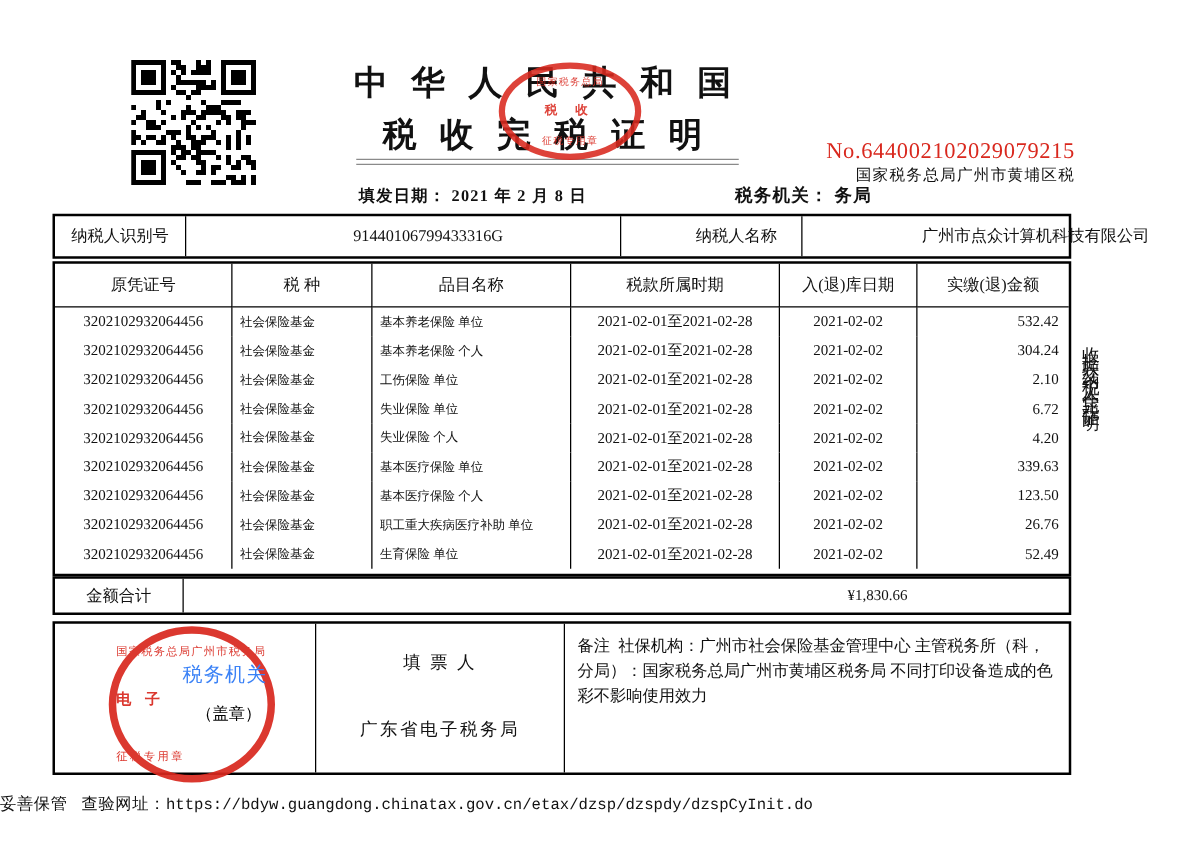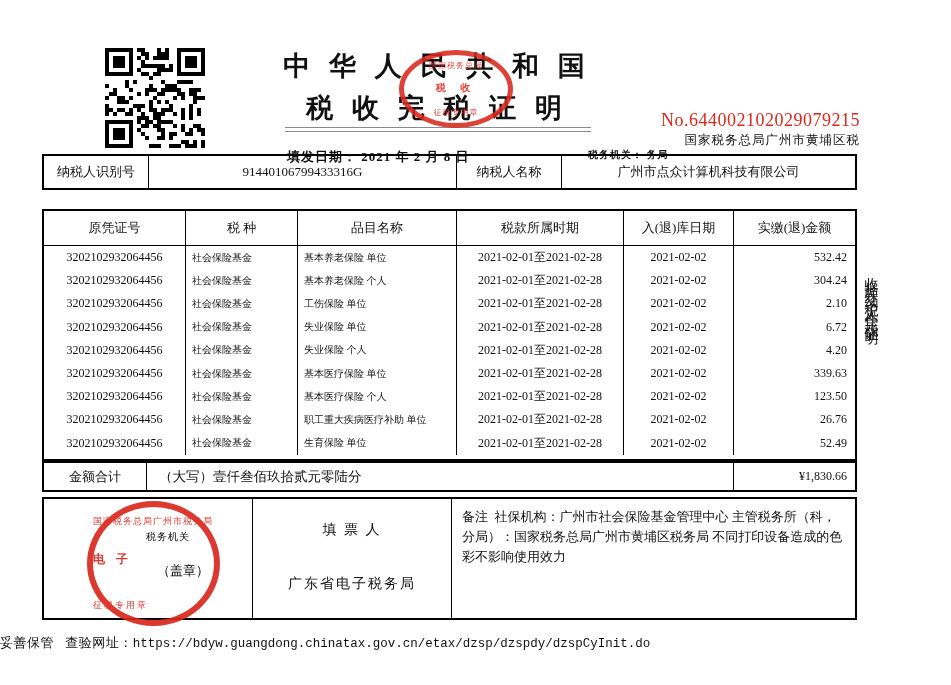"税务机关： 务局" .authline { font-size: 10px -> 14px }
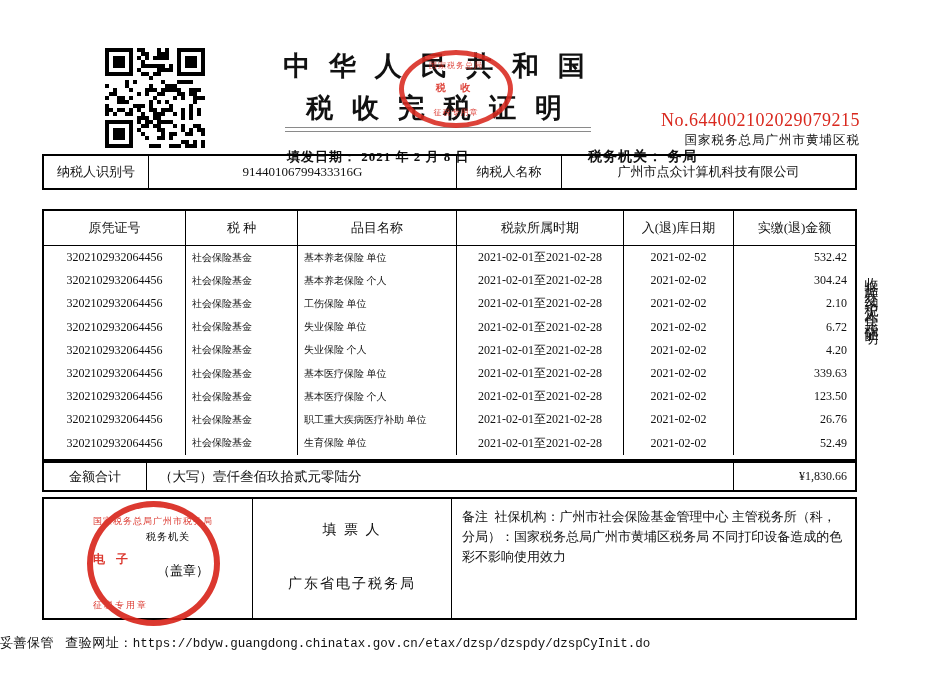"纳税人识别号" .tbl-info { gap: none -> 40px; top: 154px -> 171px }
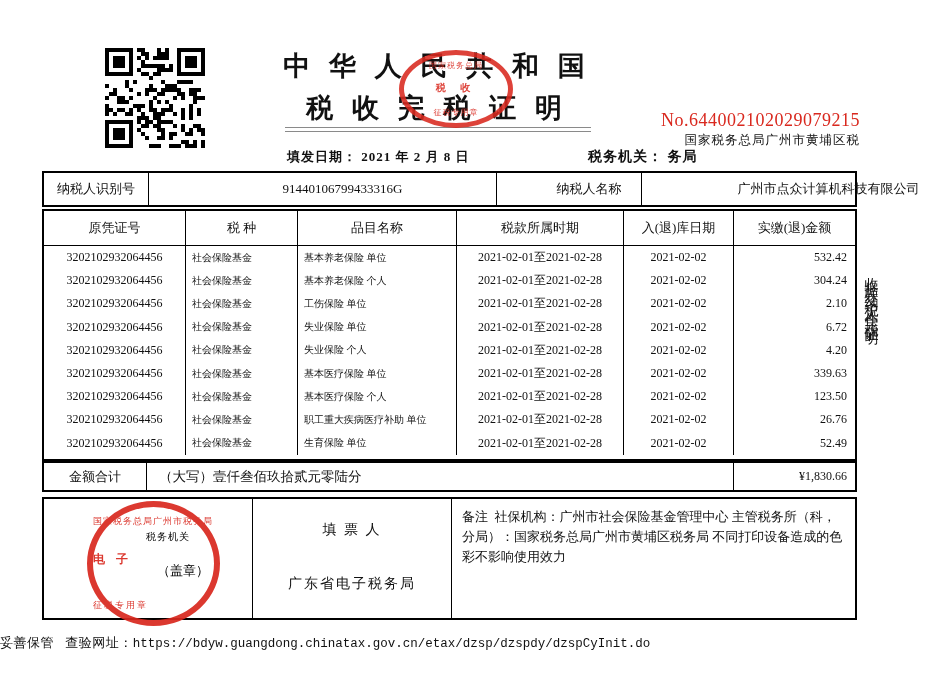"（大写）壹仟叁佰玖拾贰元零陆分" div.c { html: <div>（大写）壹仟叁佰玖拾贰元零陆分</div> -> none }
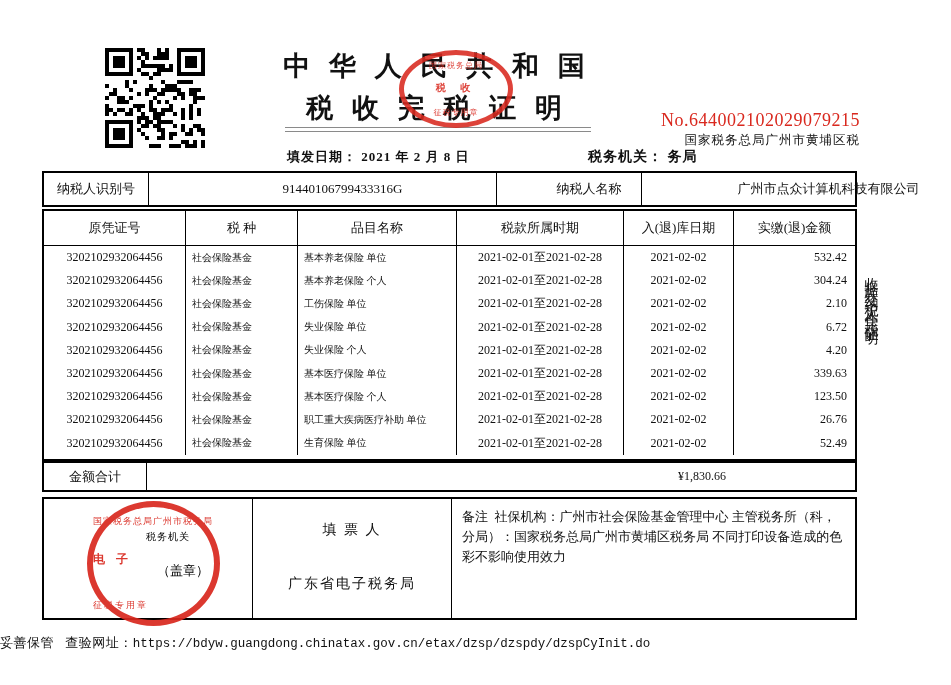"税务机关" .seal-overlay1 { color: #000000 -> #3b82f6; font-size: 10px -> 16px }
